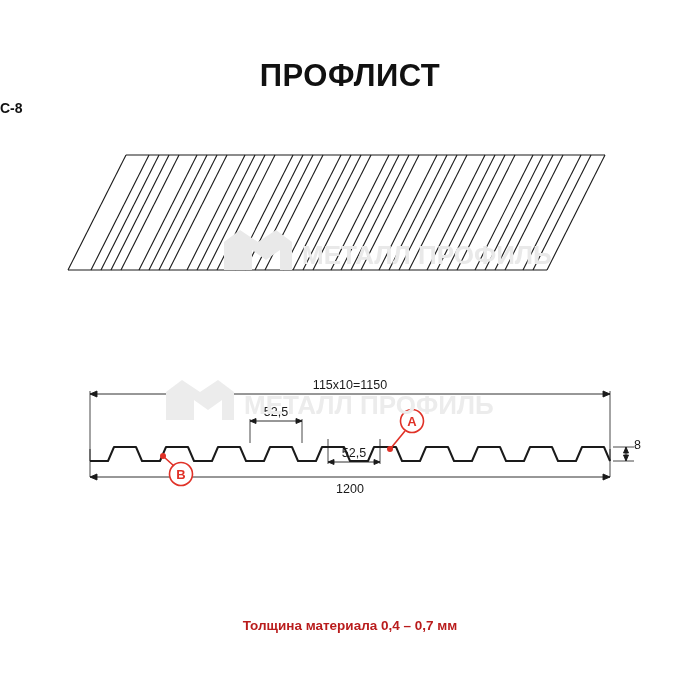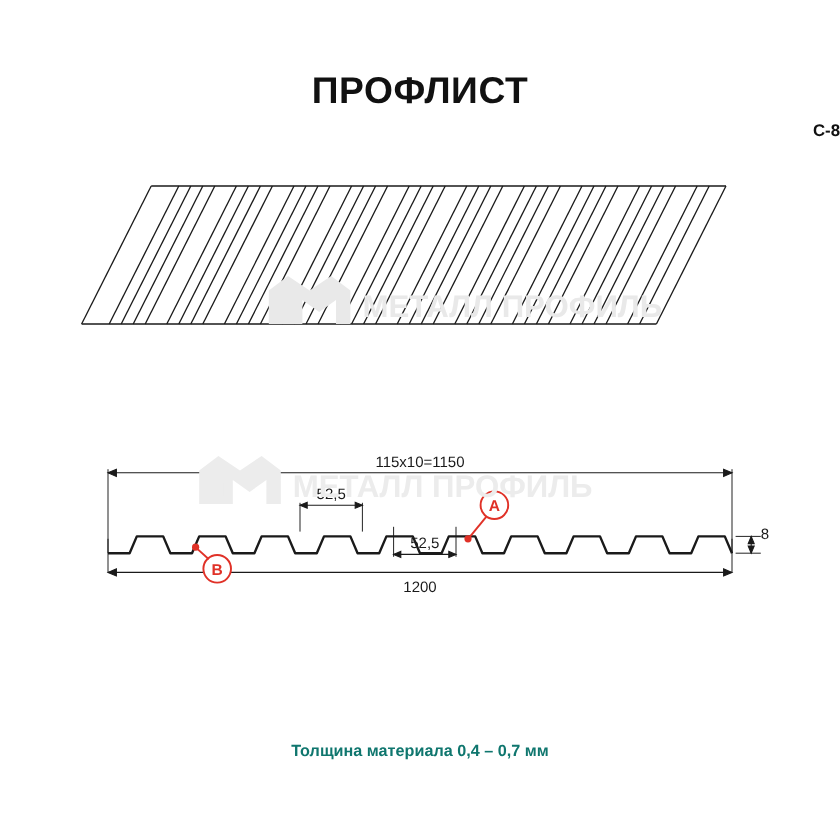"С-8" .subtitle { text-align: right -> left }
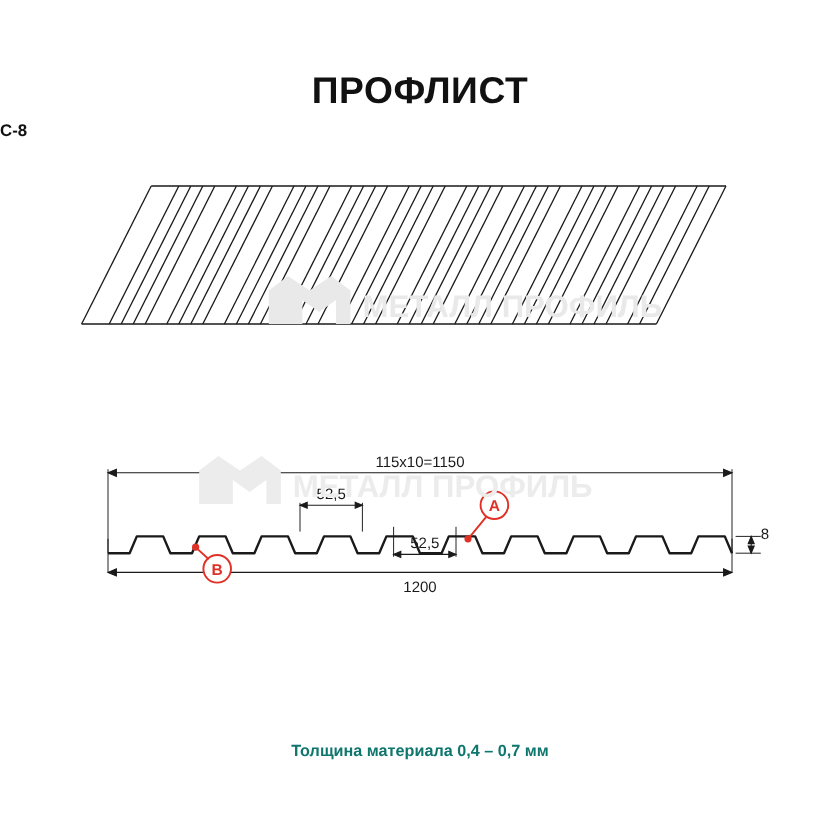"Толщина материала 0,4 – 0,7" .footnote { color: #0f766e -> #b91c1c }
